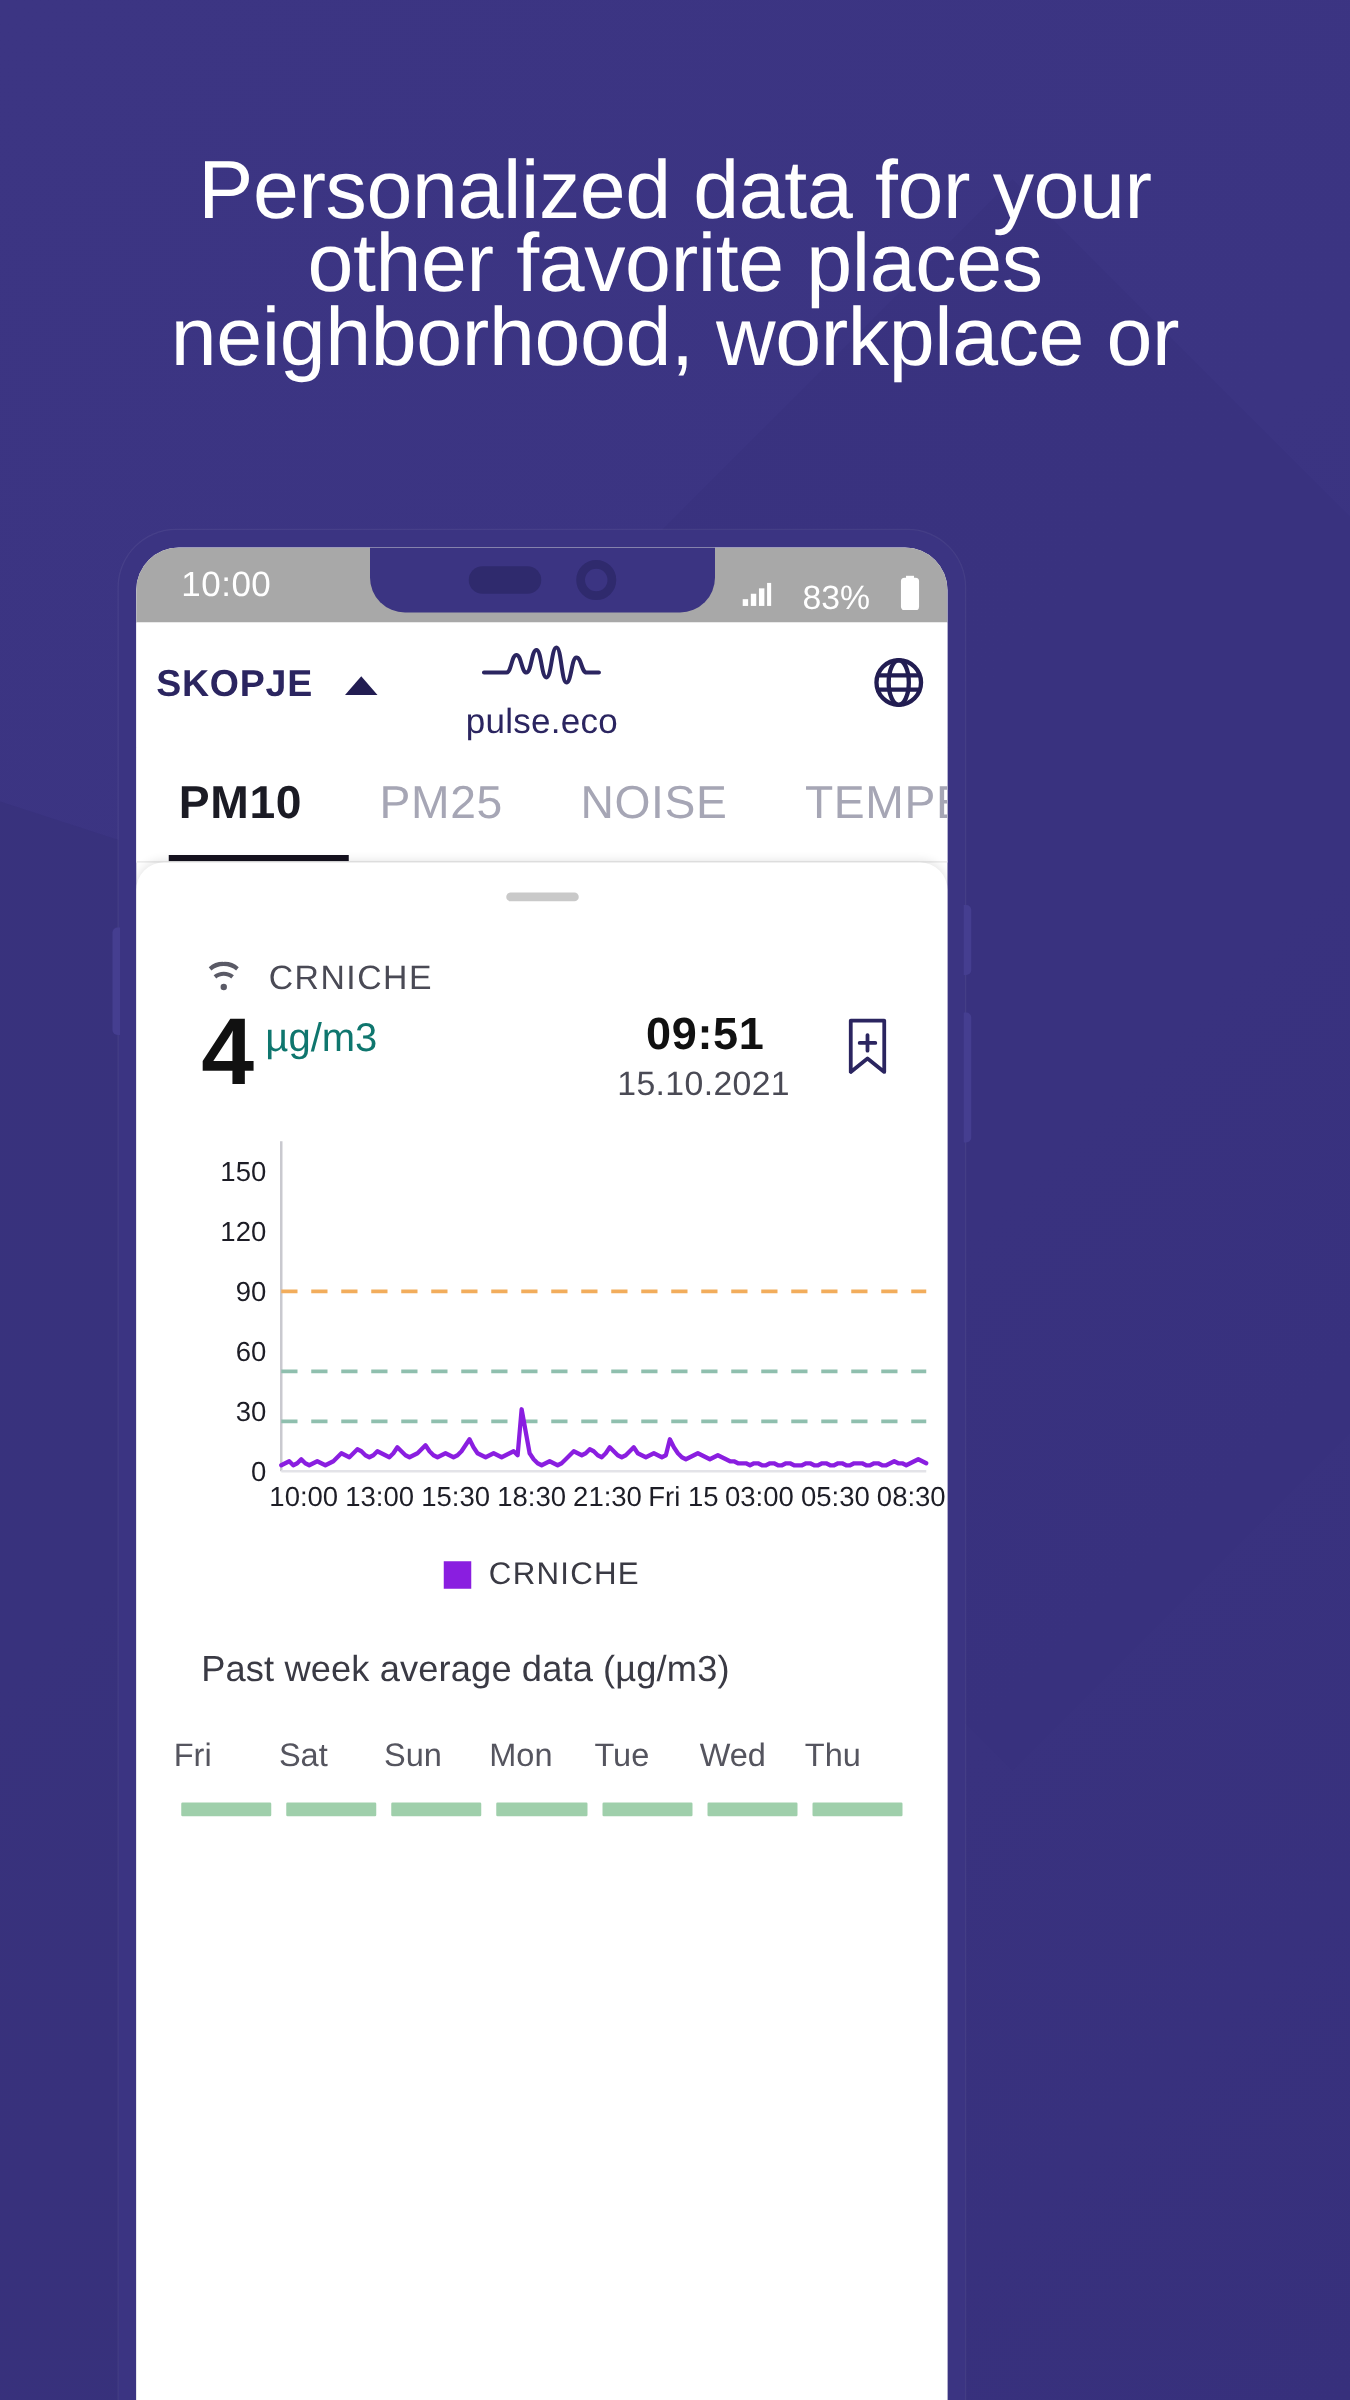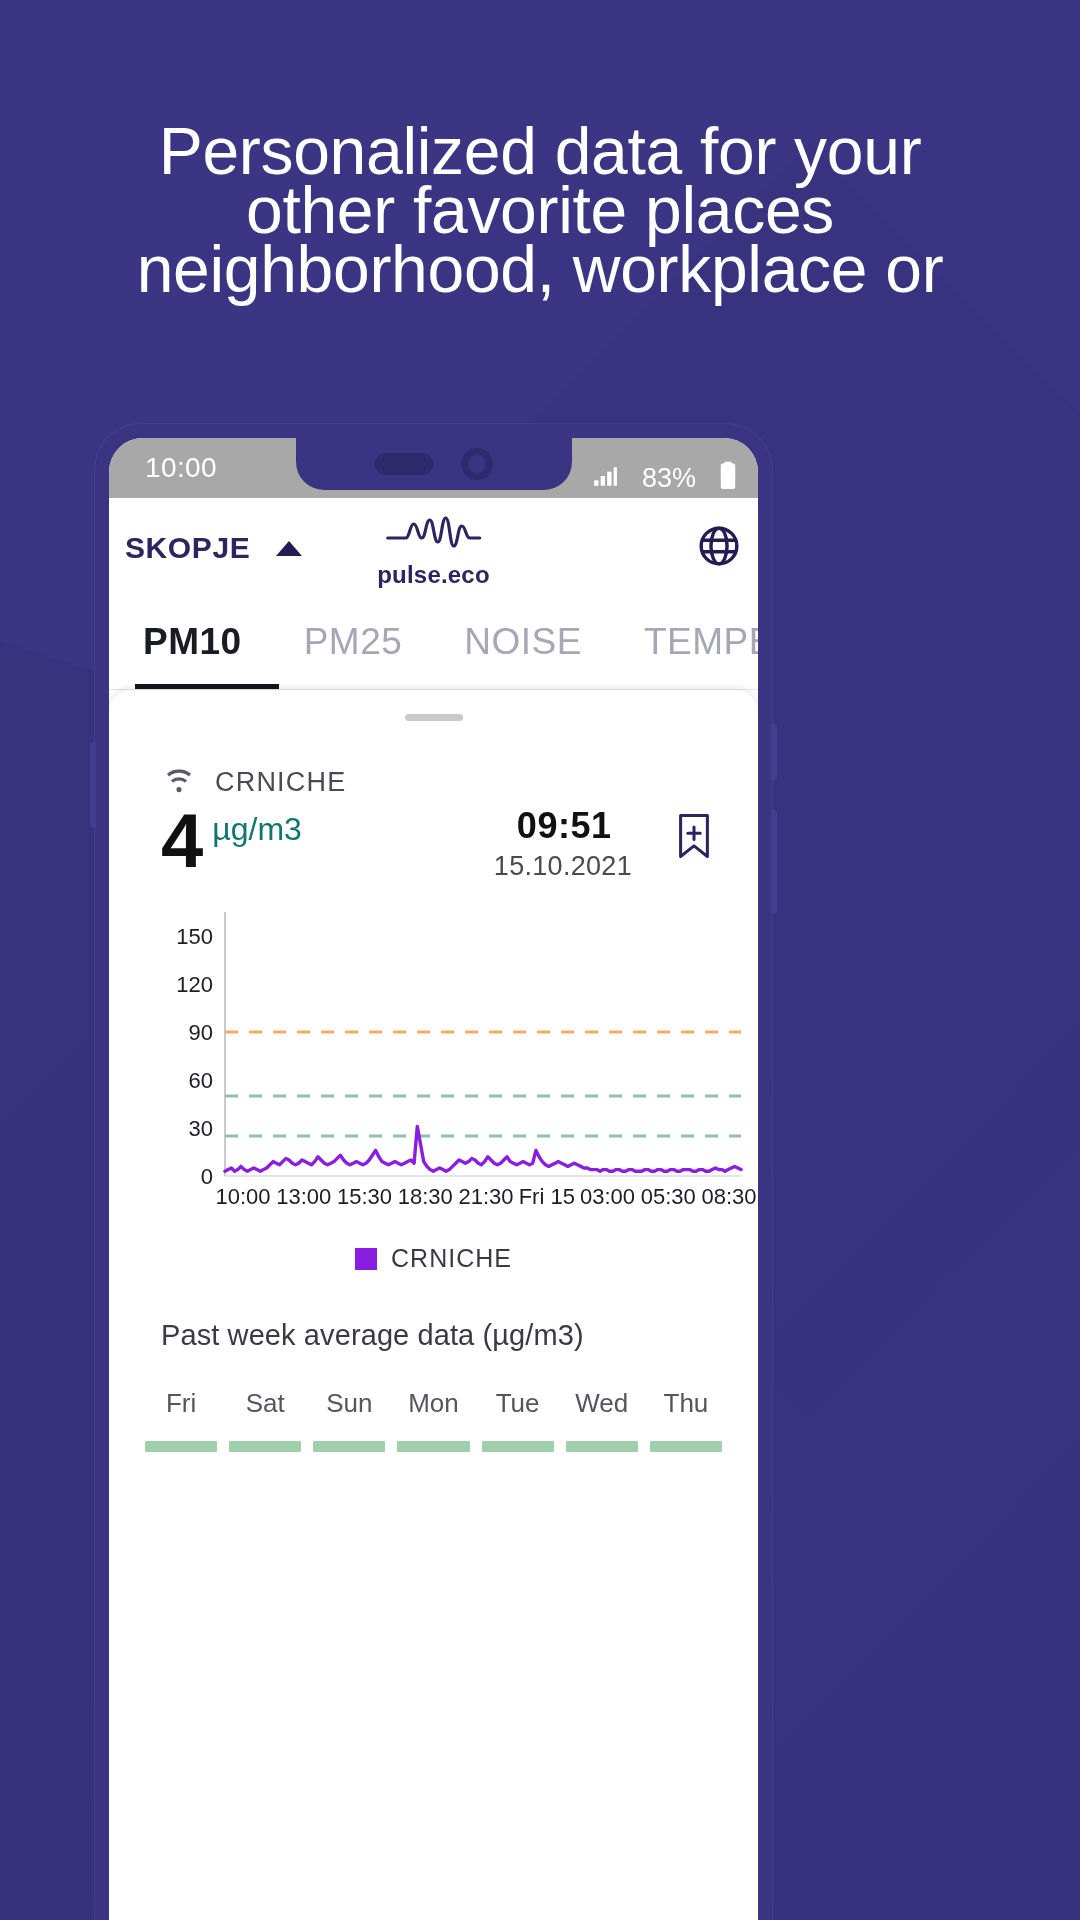"pulse.eco" #brand-text { font-size: 24px -> 28px; font-weight: 700 -> 400 }
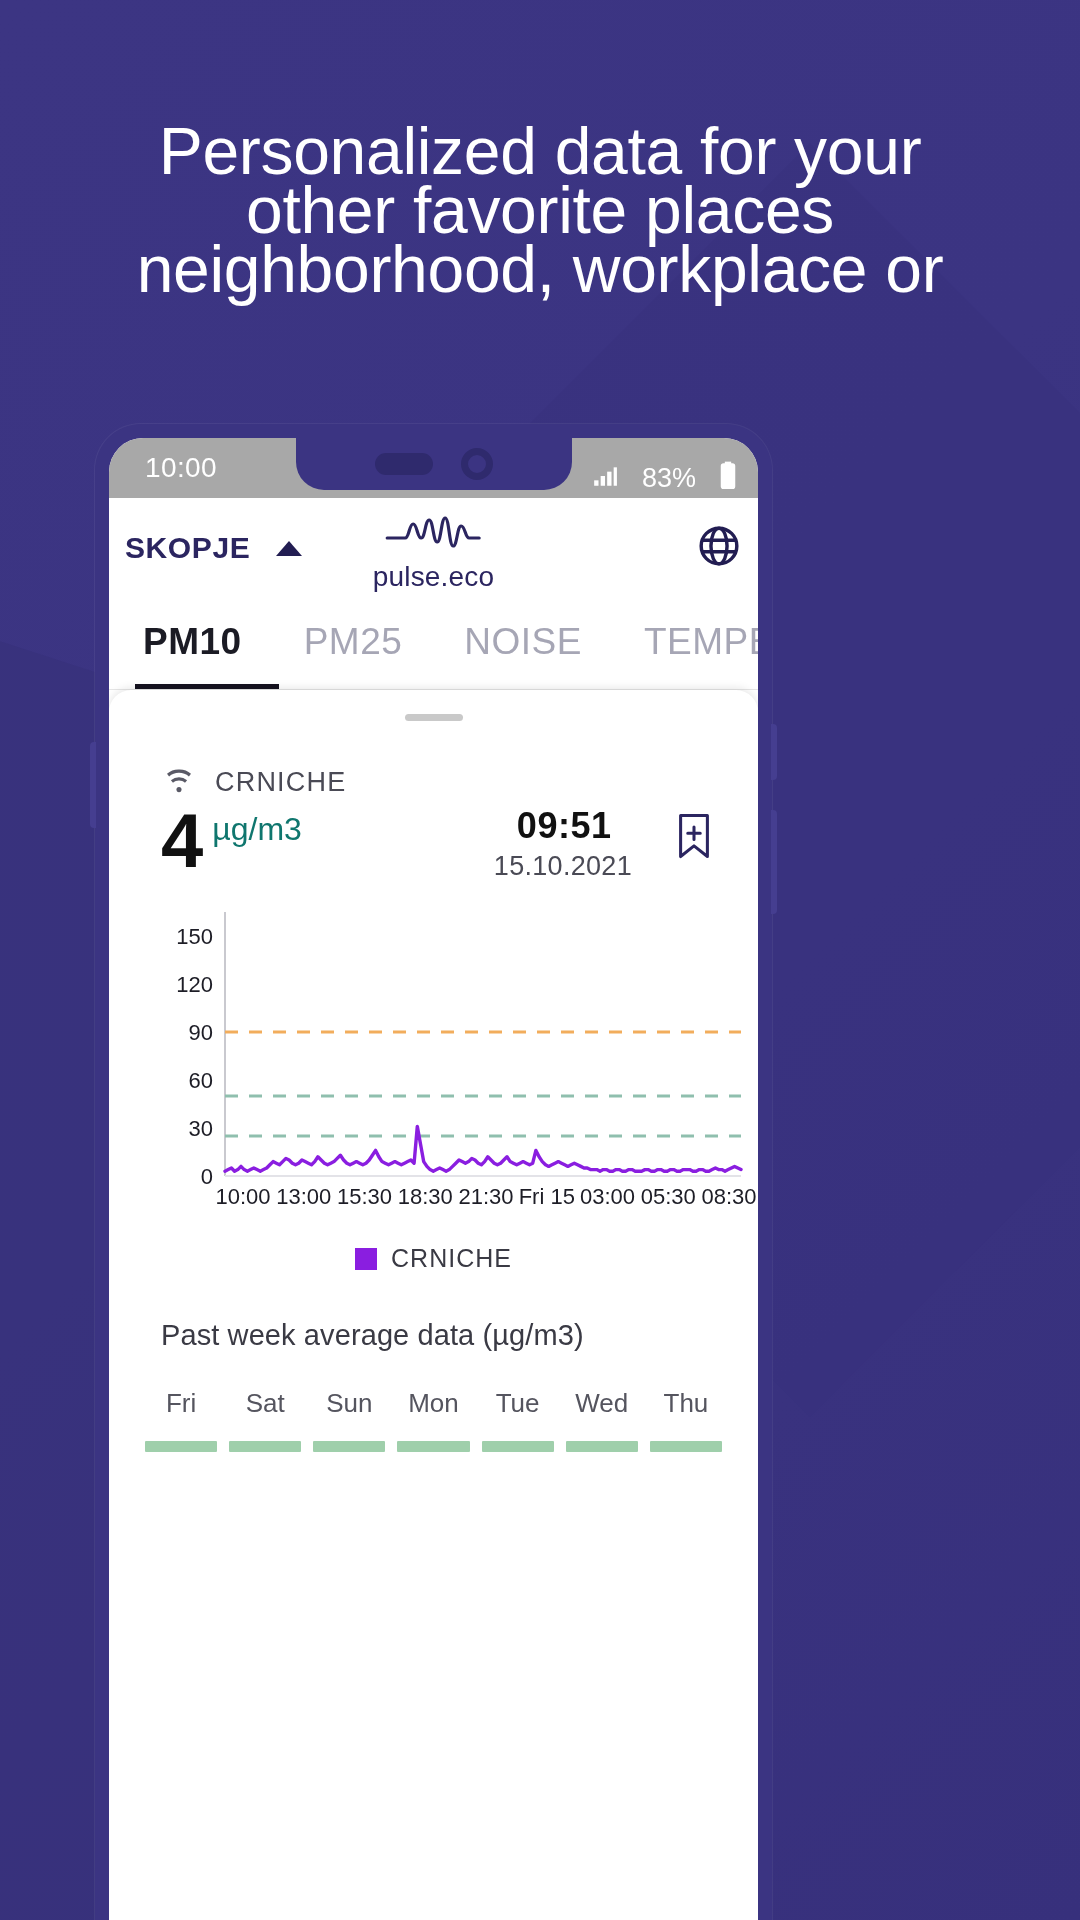"Fri" .week-cell { text-align: center -> left }
